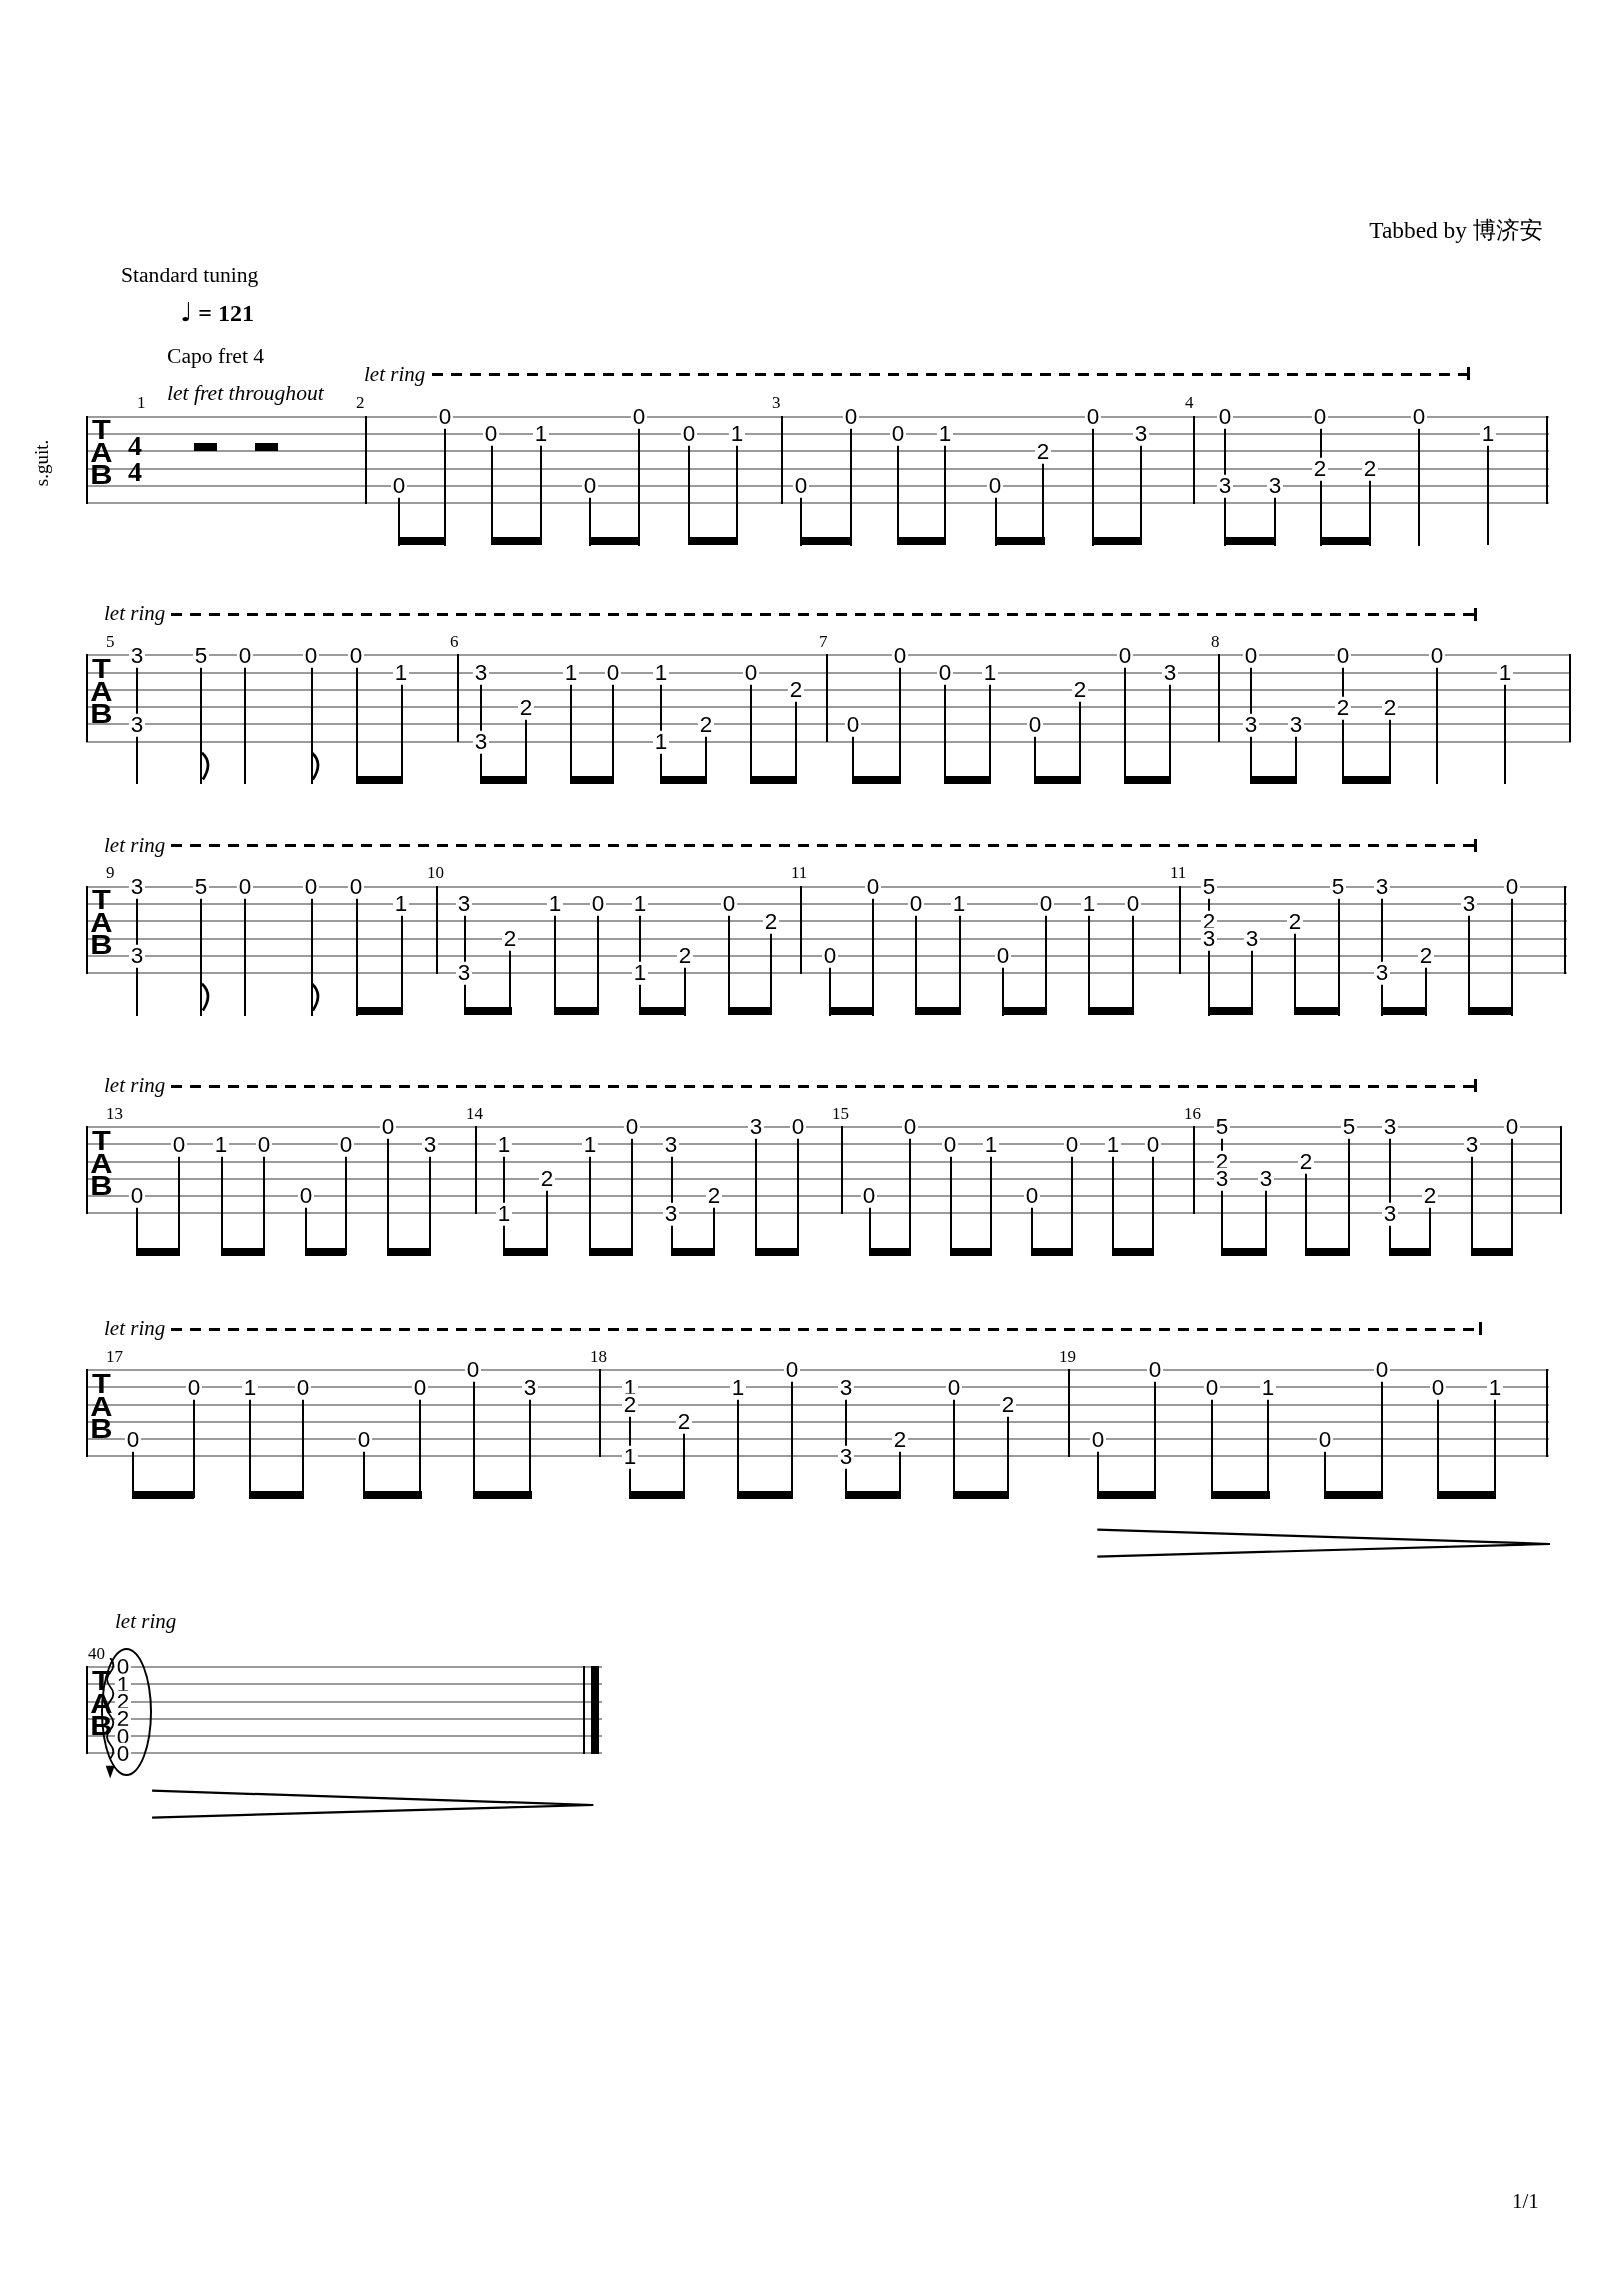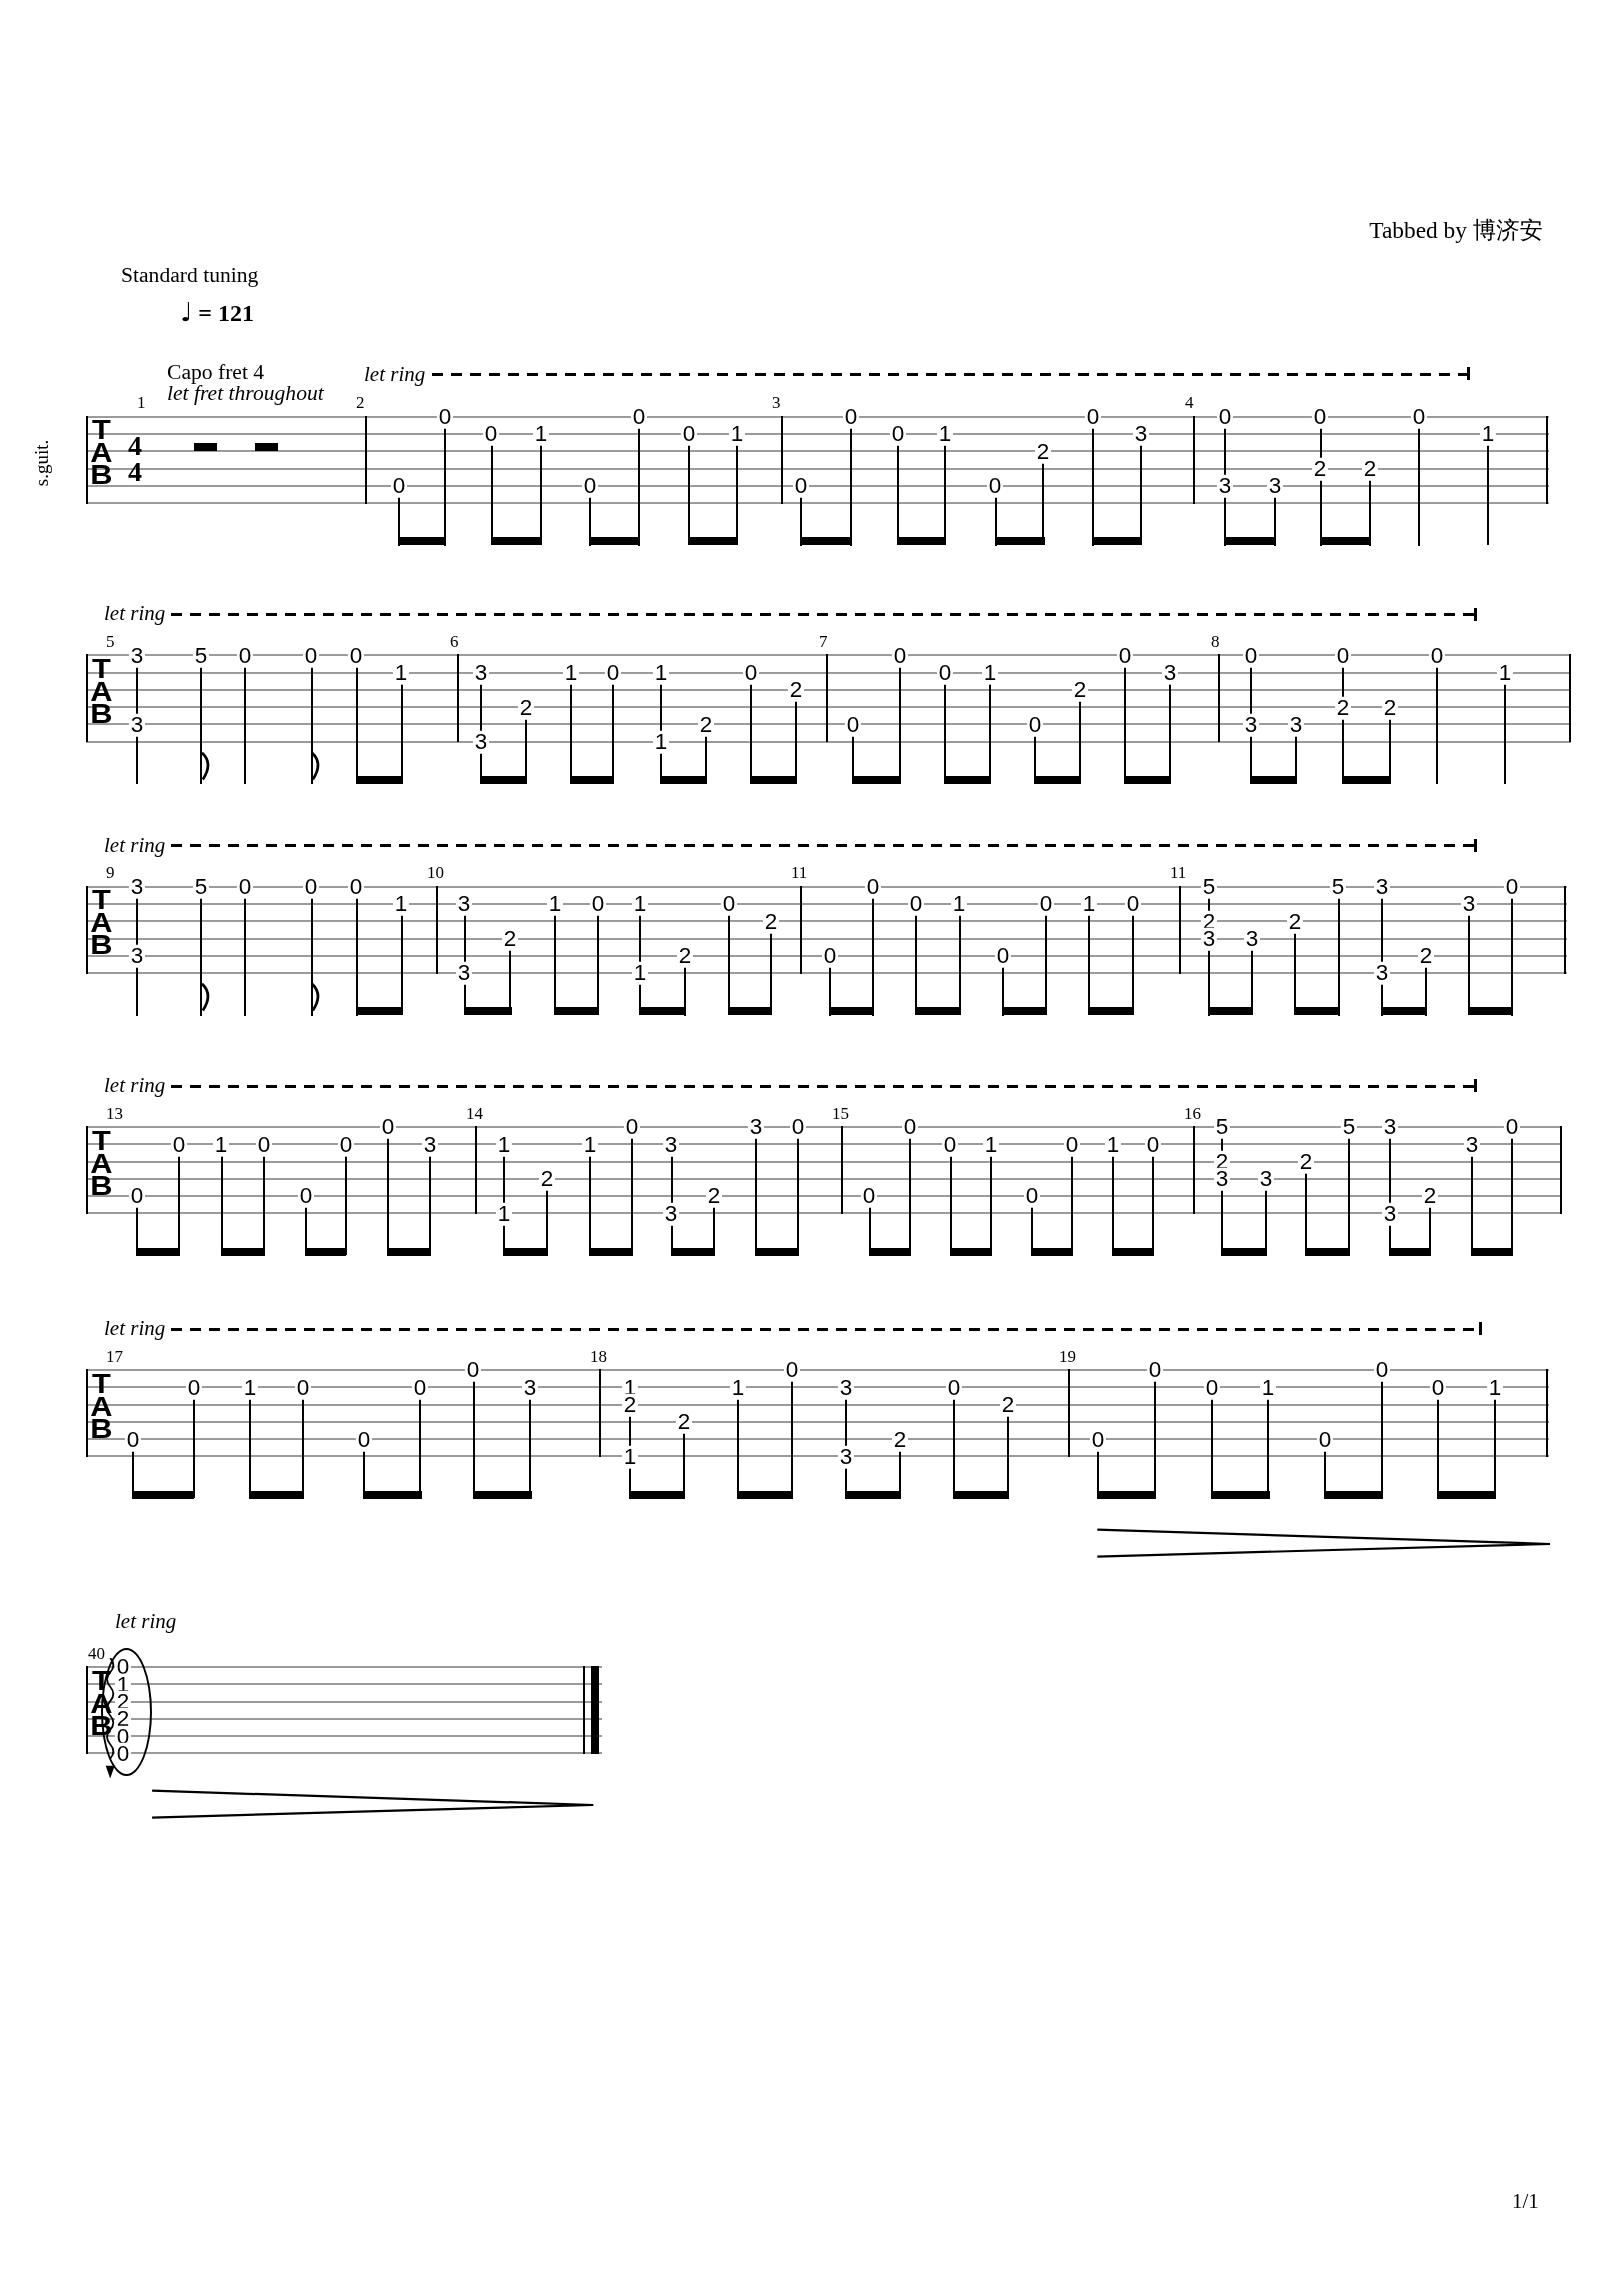"Capo fret 4" .capo { margin-top: 16px -> none }
